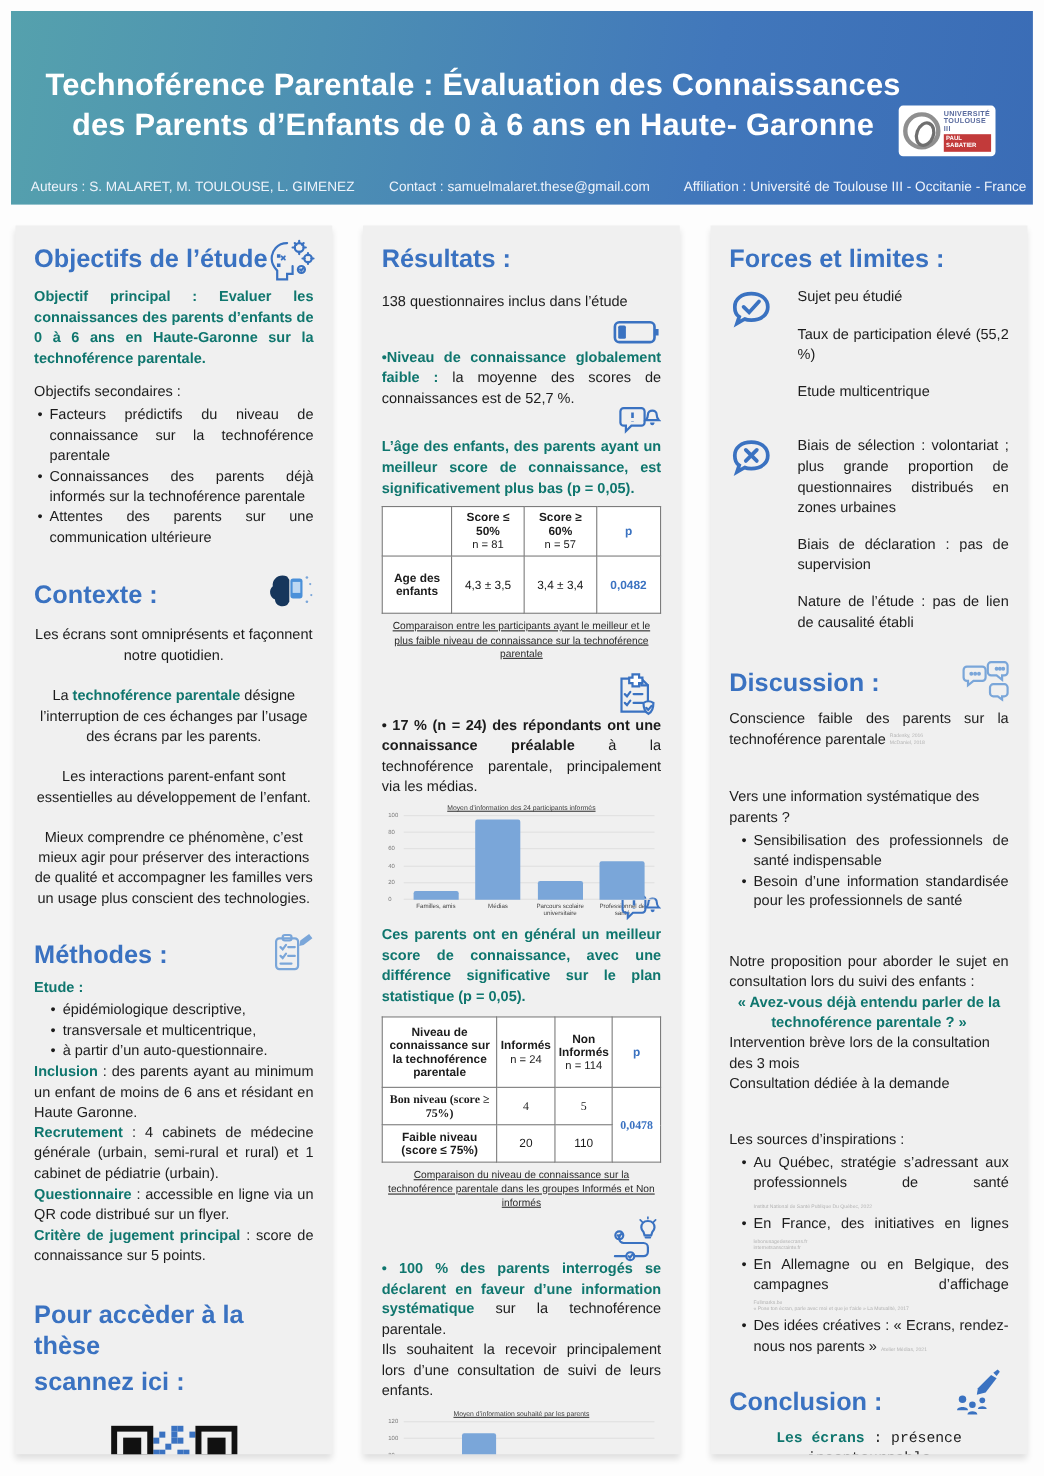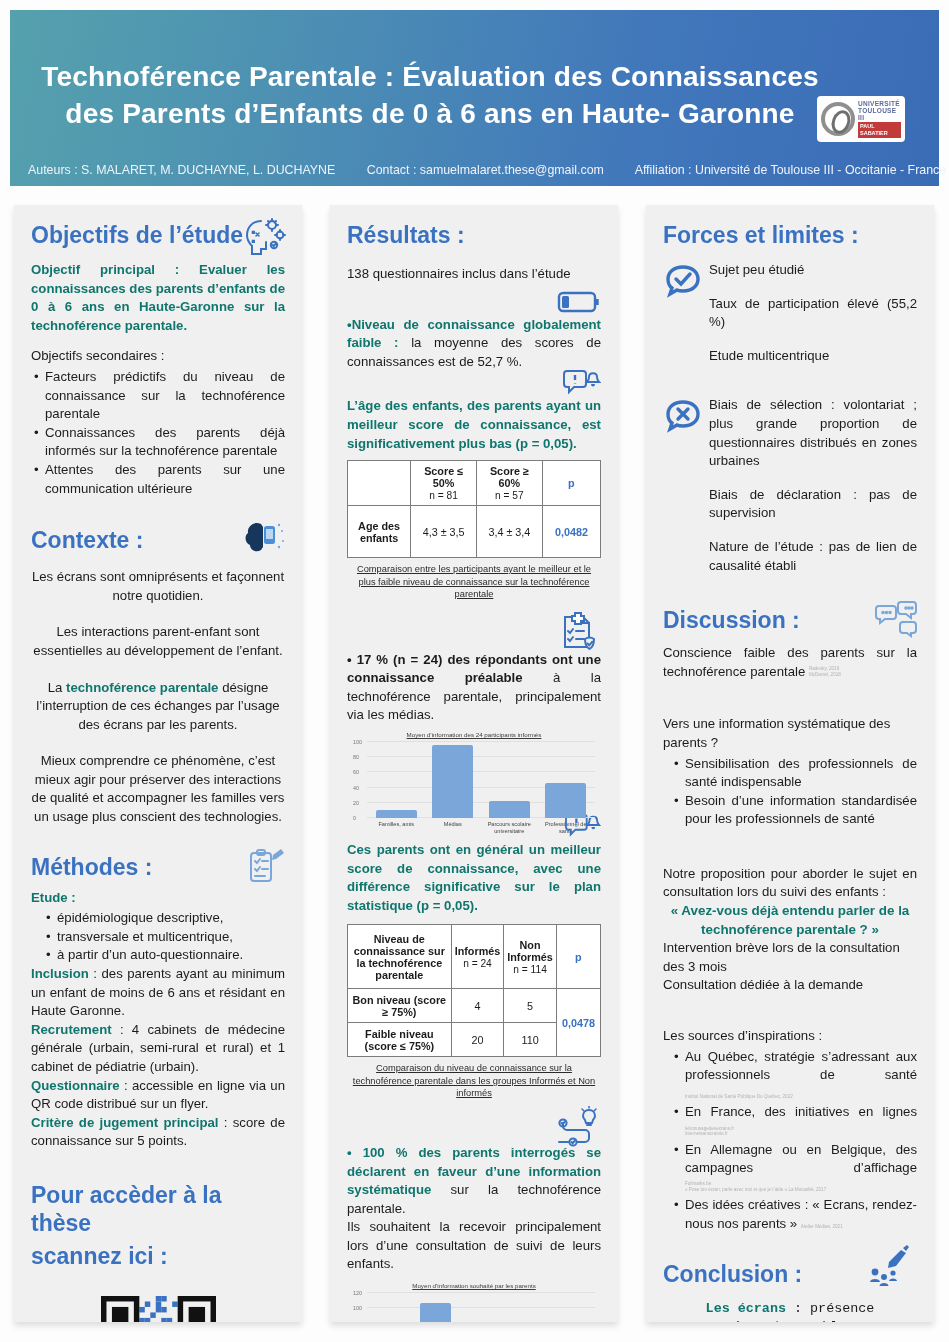"Auteurs : S. MALARET, M." span { text: DUCHAYNE, L. DUCHAYNE -> TOULOUSE, L. GIMENEZ }
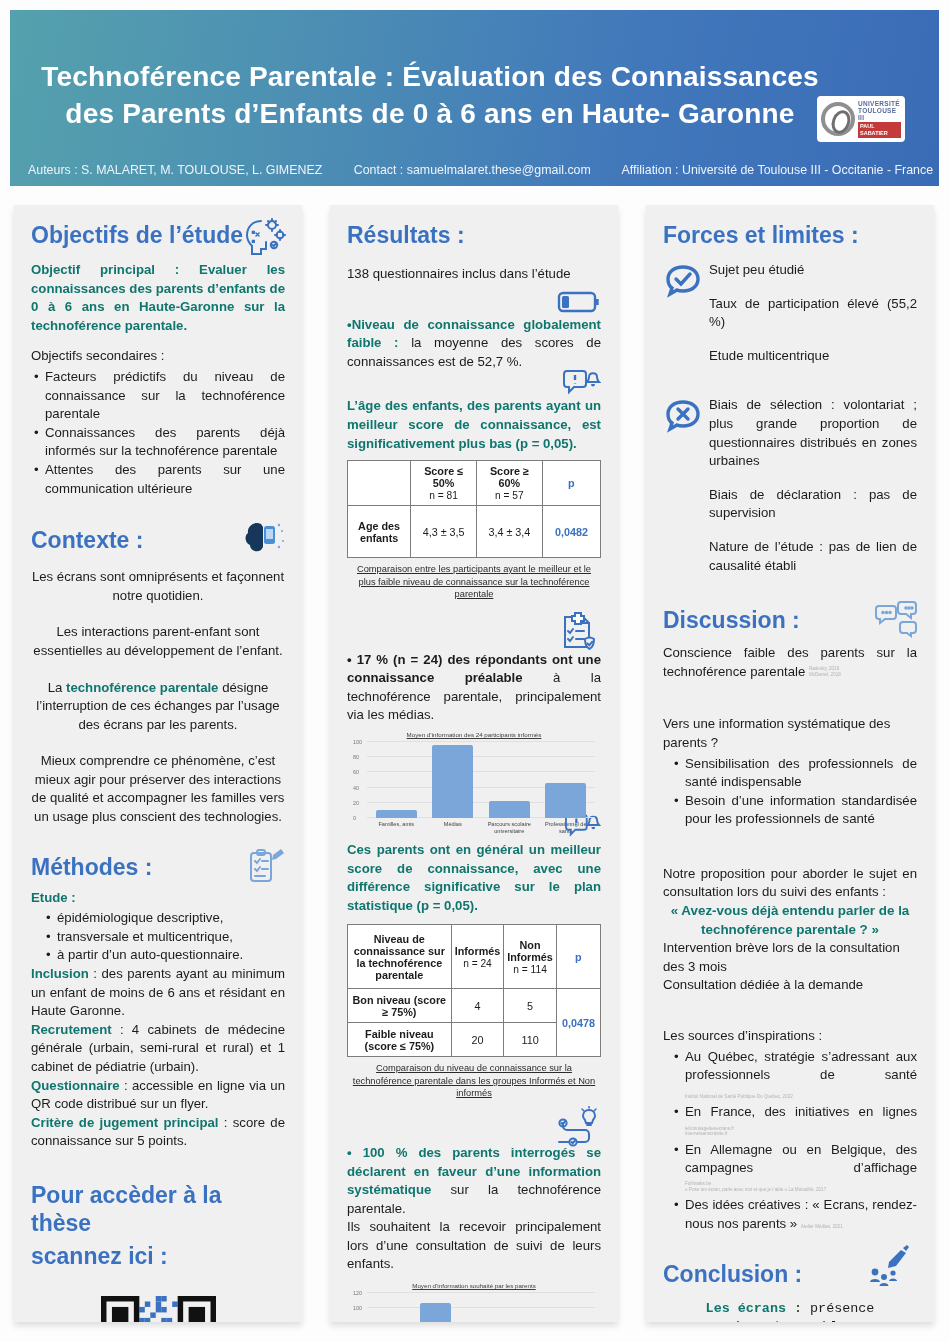"Sujet peu étudié" .fl-group { gap: 4px -> 20px }
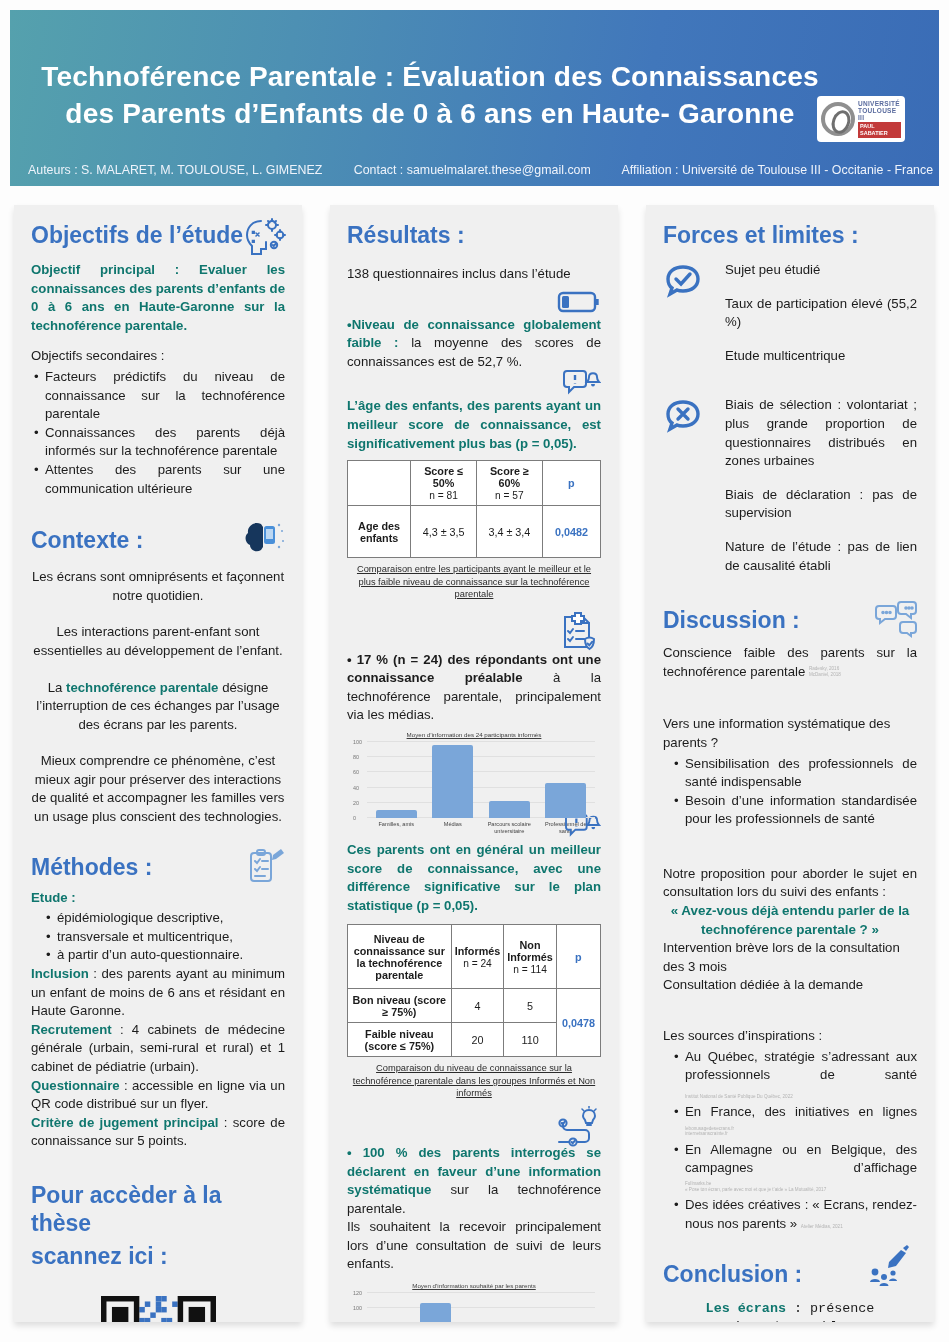"Les interactions parent-enfant sont" p.cent { order: before "La technoférence parentale désigne" -> after "La technoférence parentale désigne" }
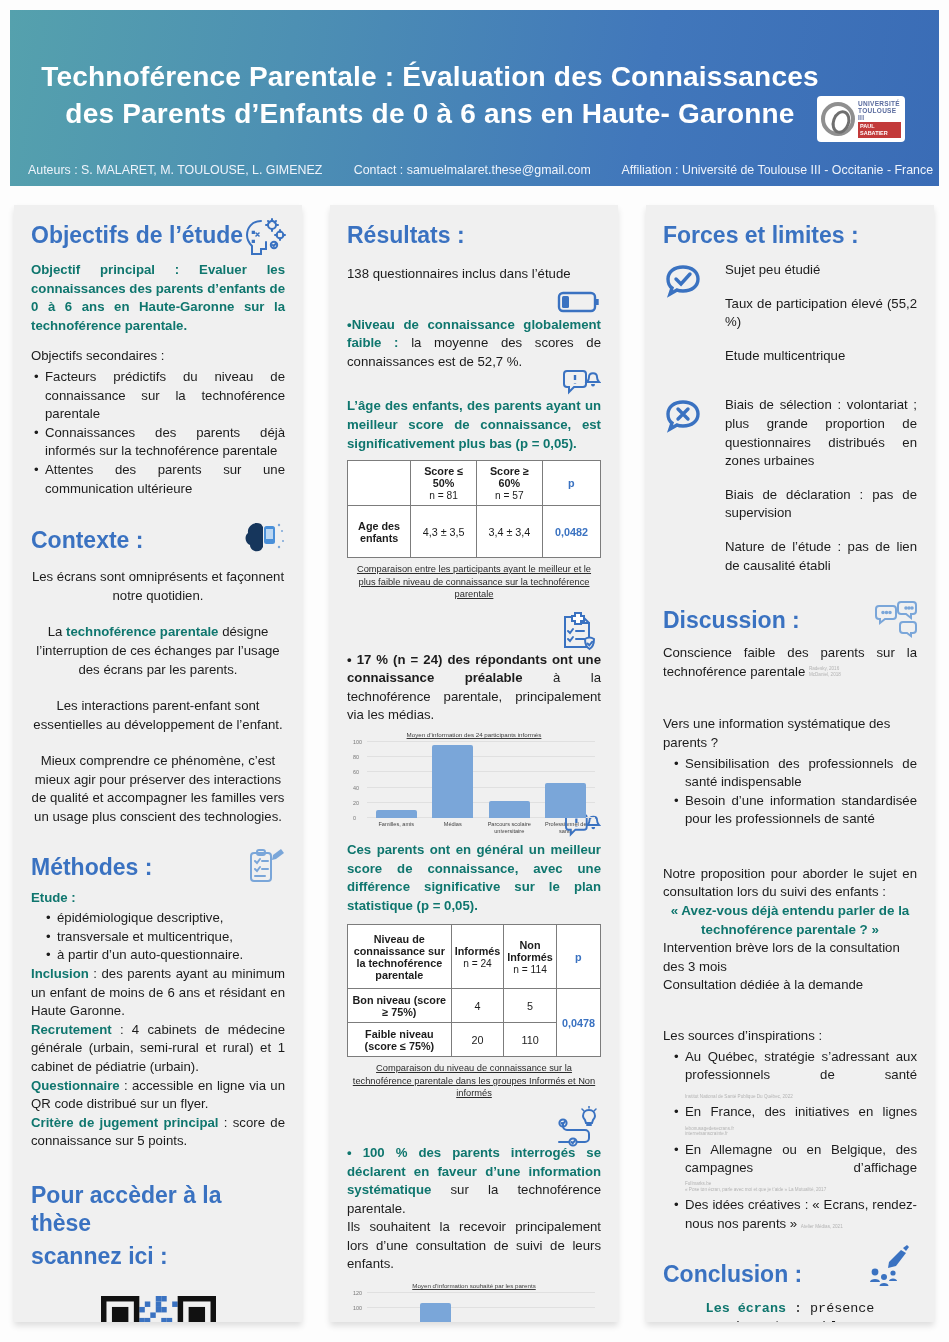"Bon niveau (score ≥ 75%)" tr { font-family: none -> Liberation Serif, serif }
